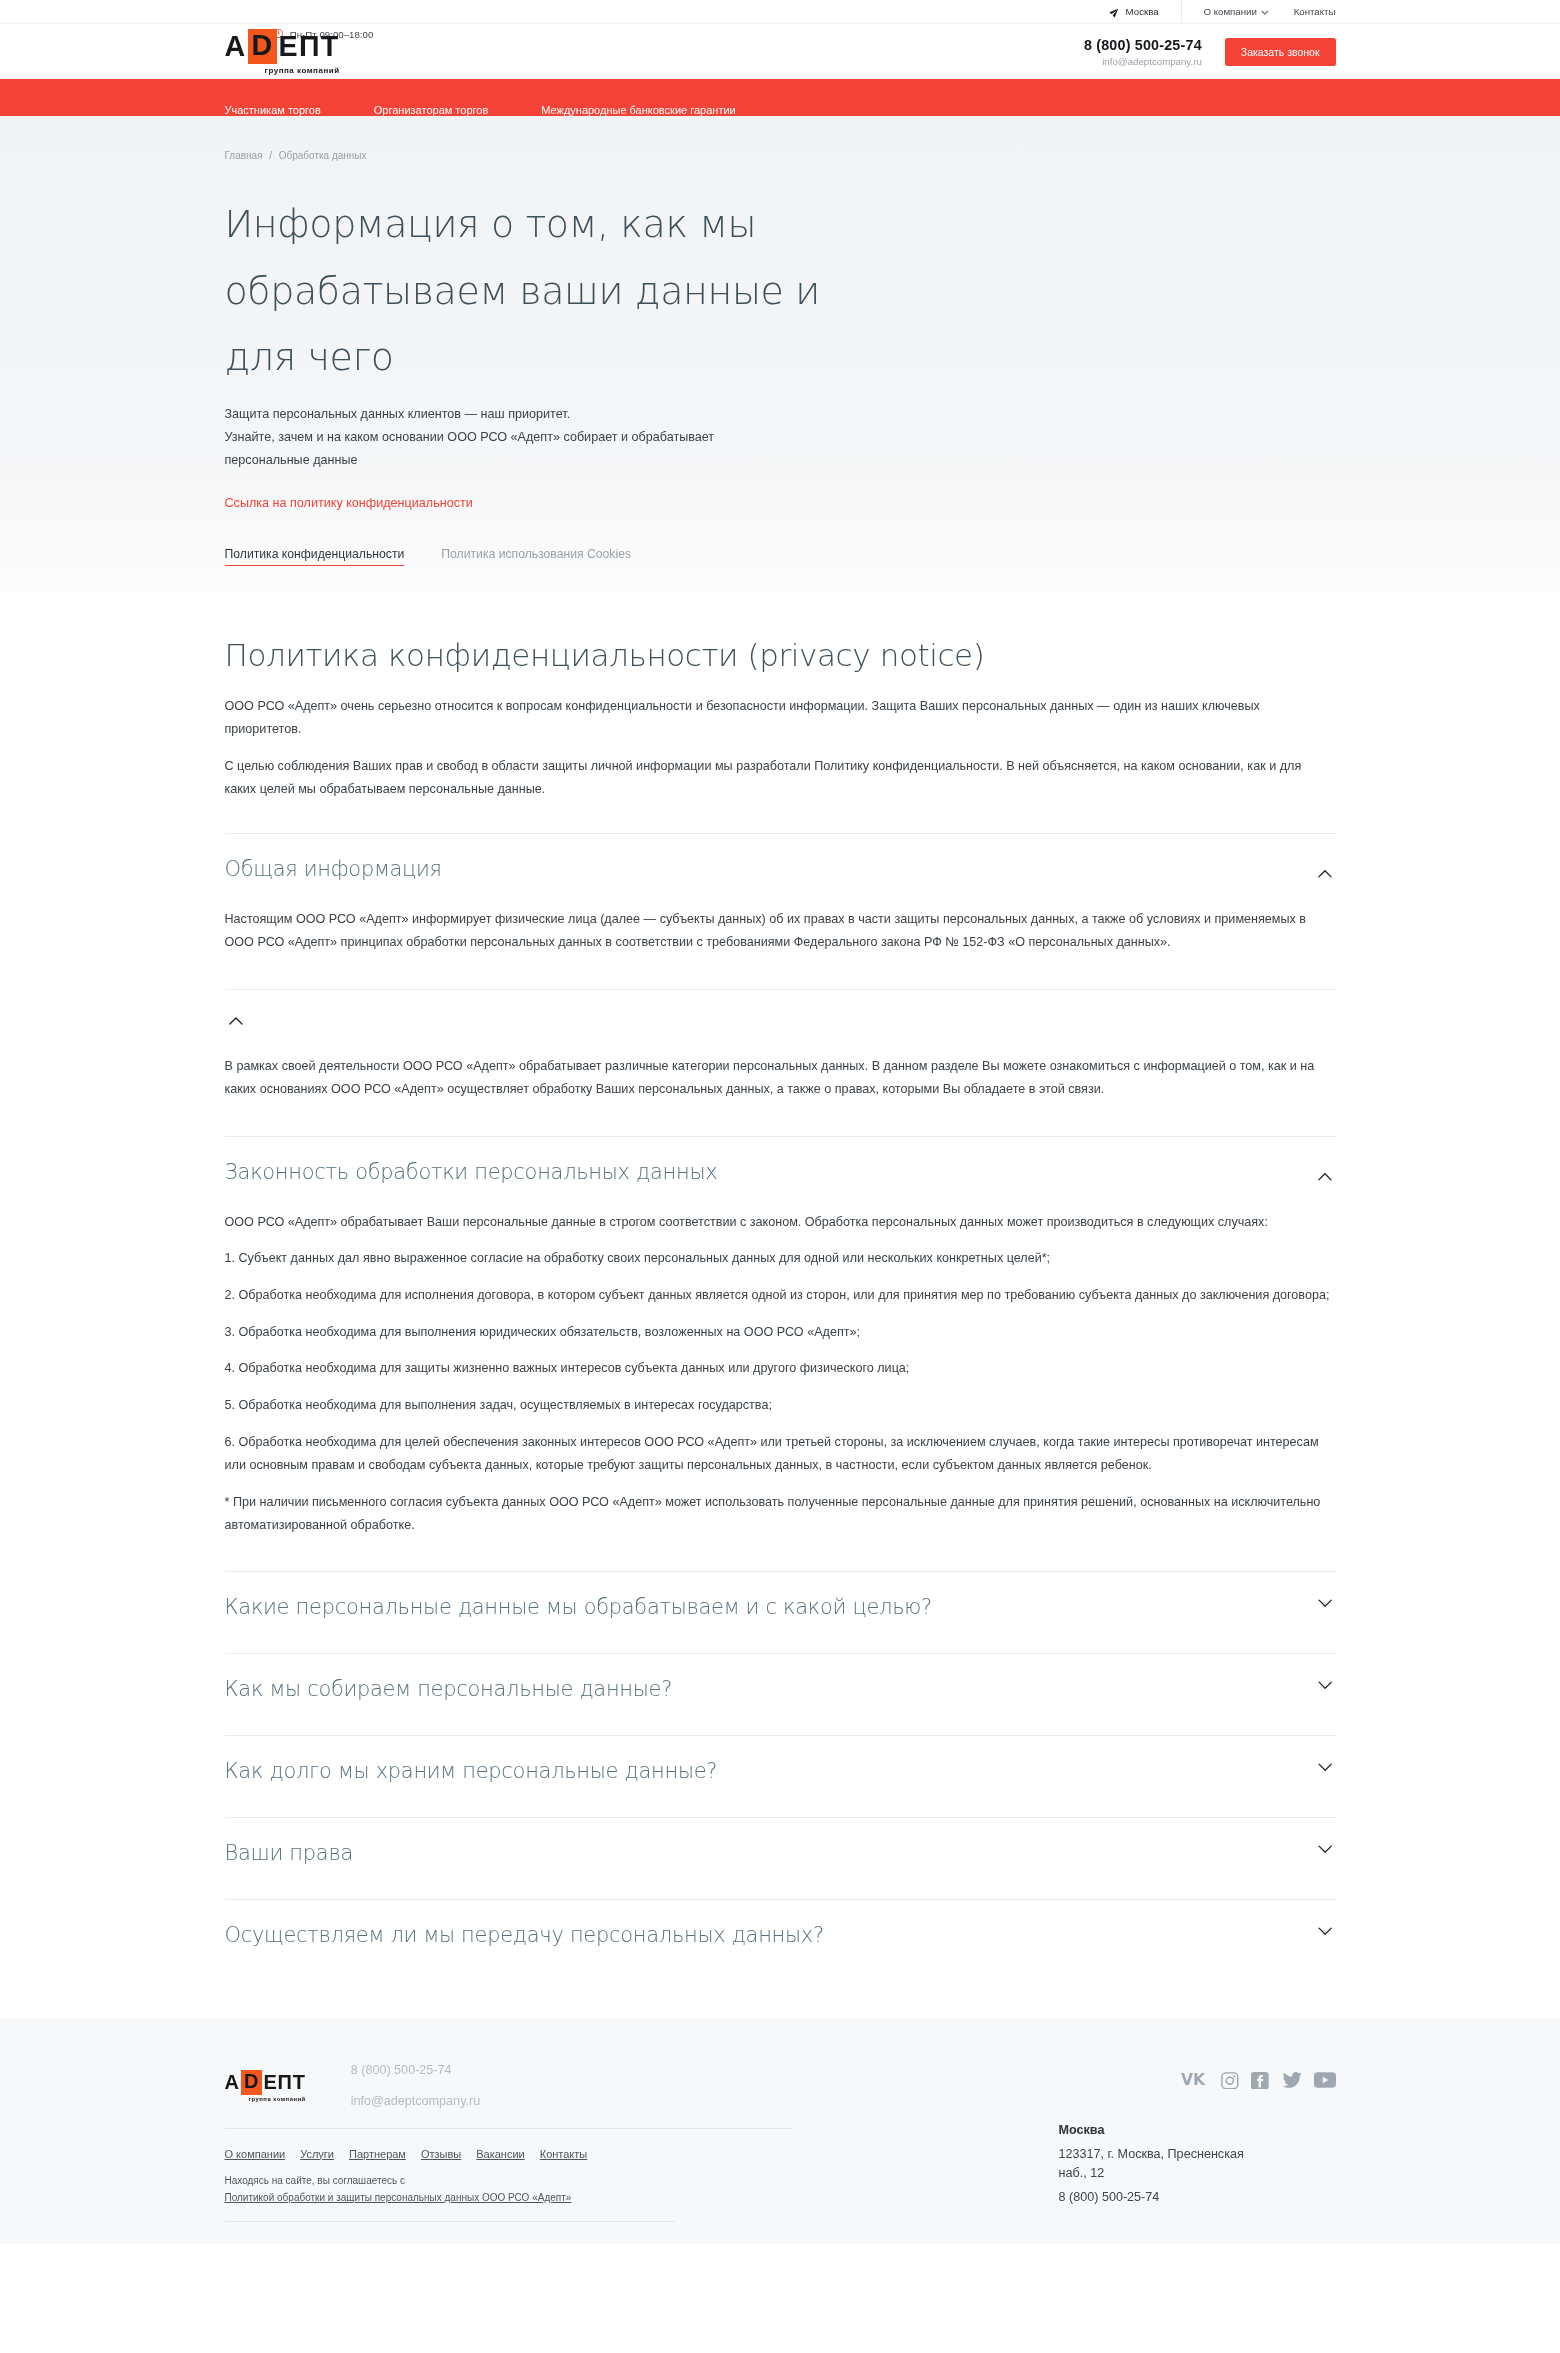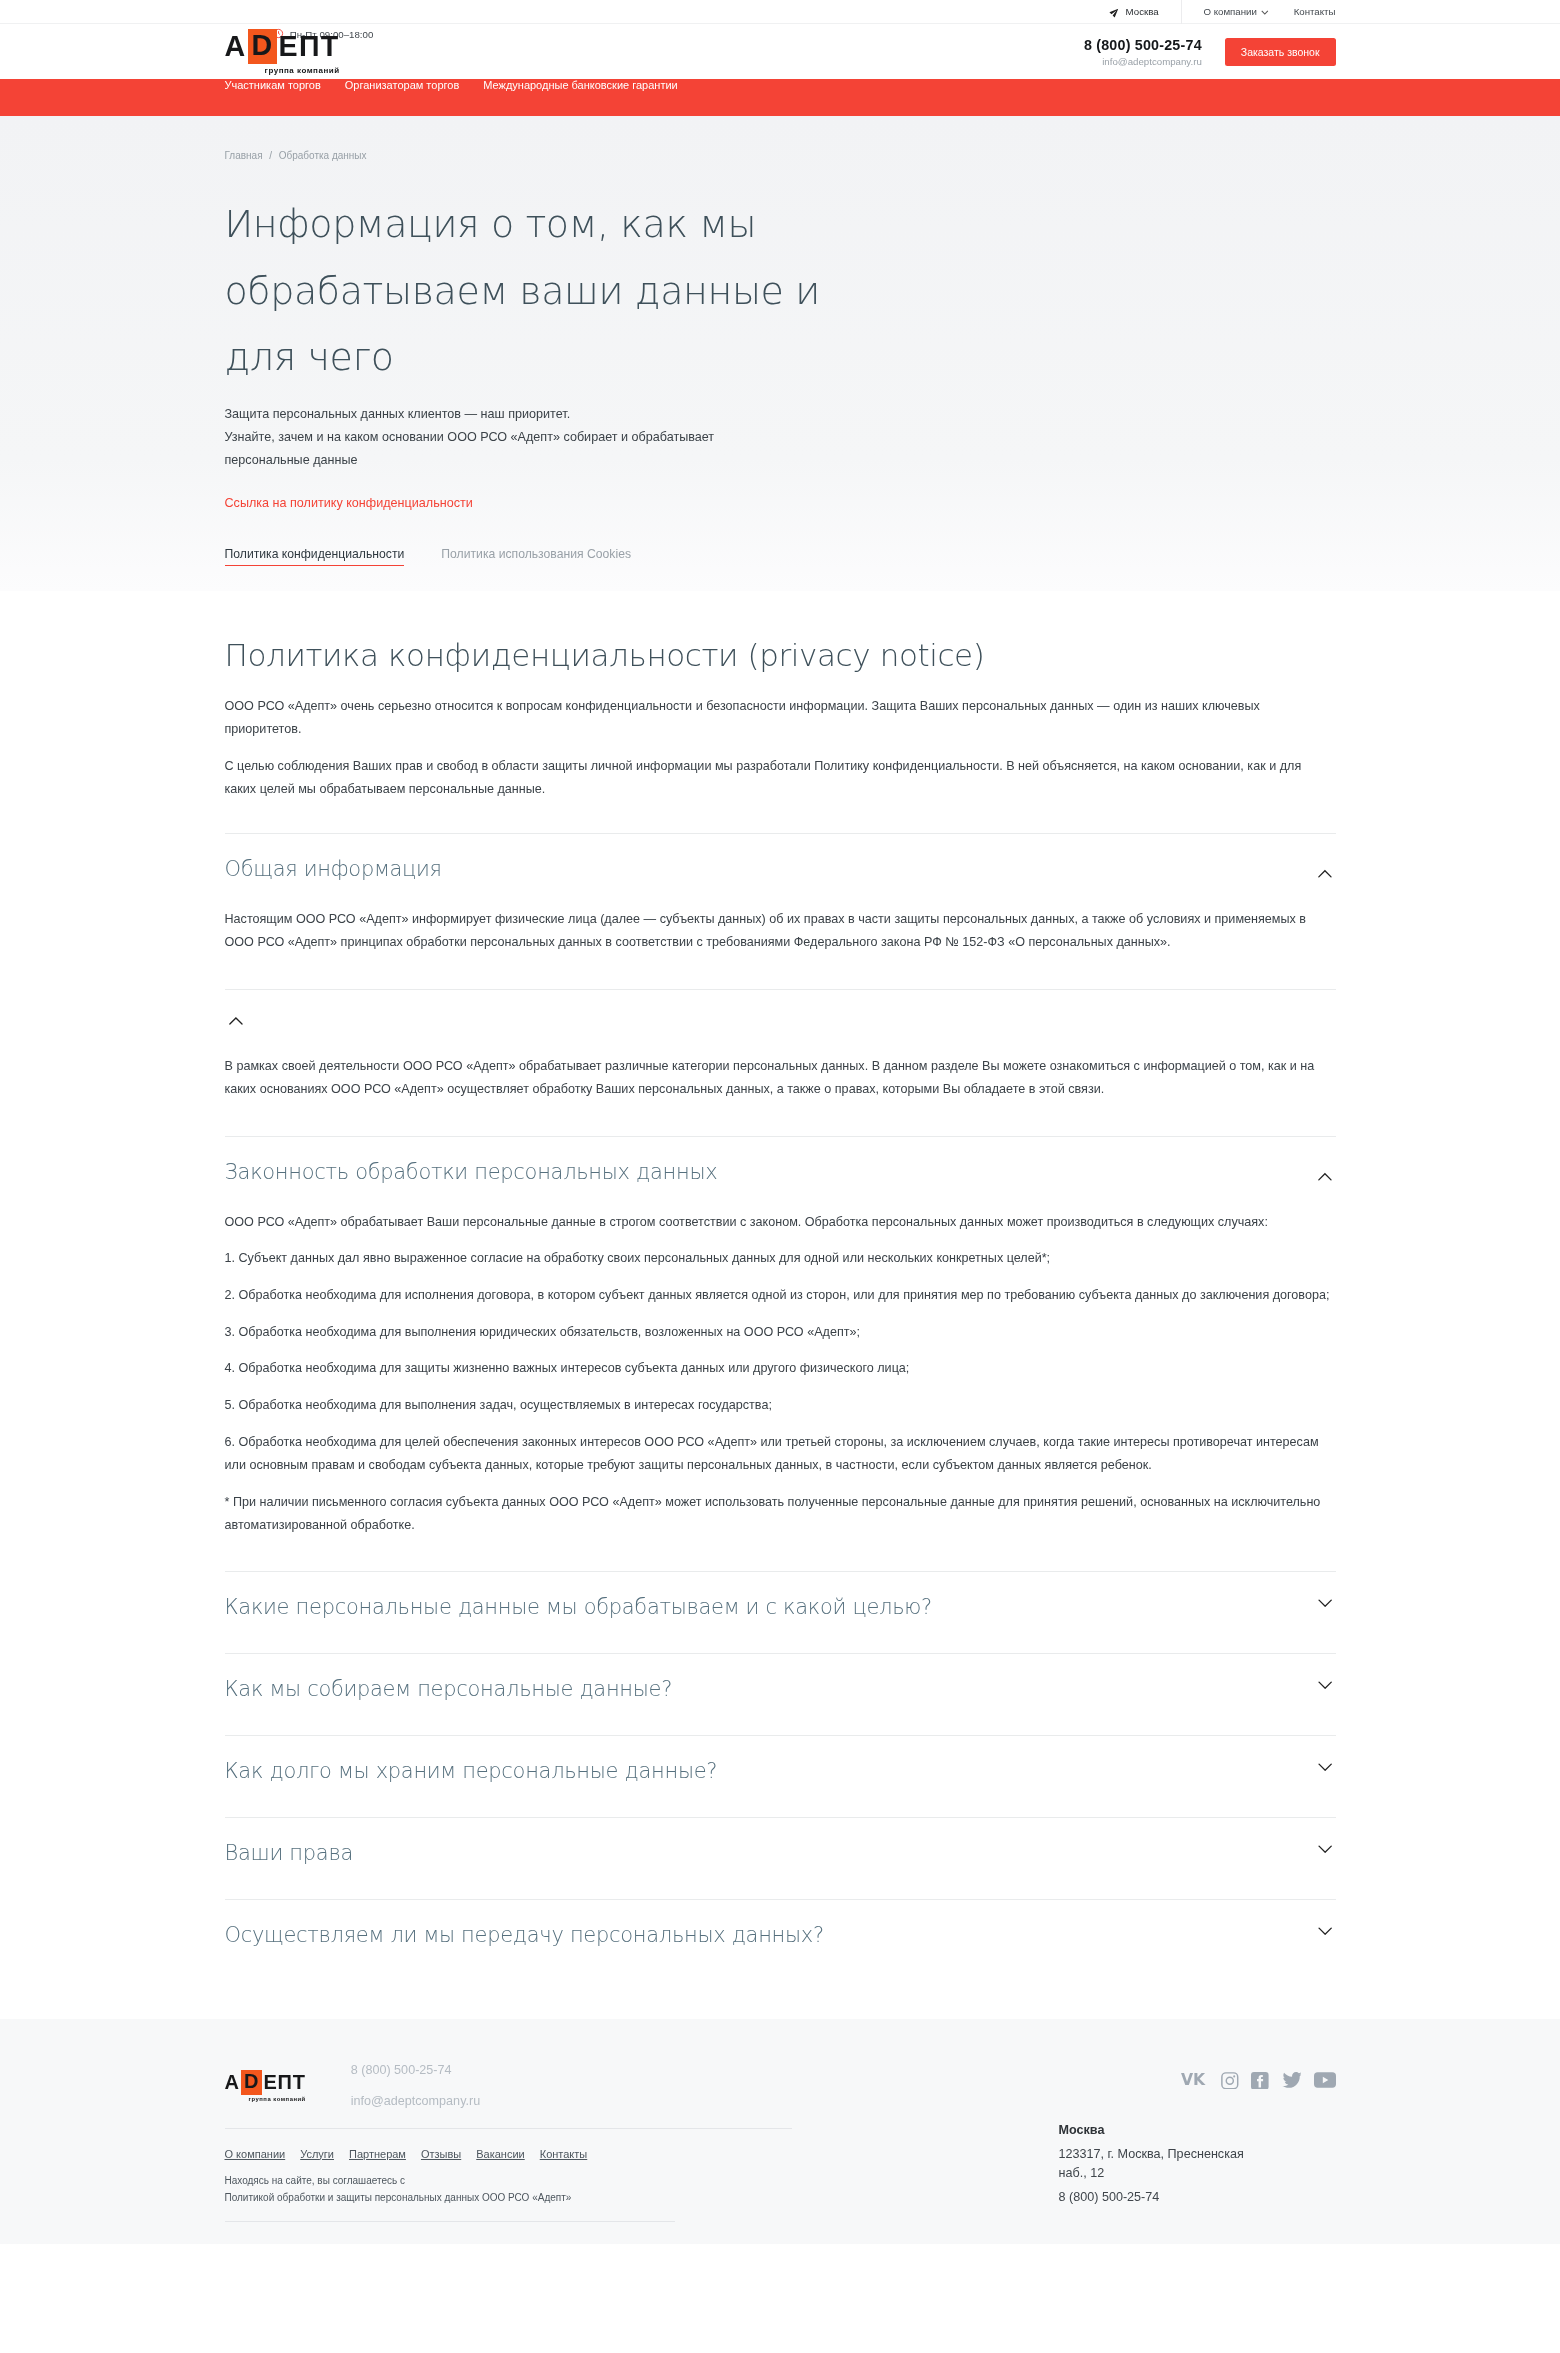"Участникам торгов" .main-nav .container { align-items: flex-start -> flex-end; gap: 24px -> 53px }
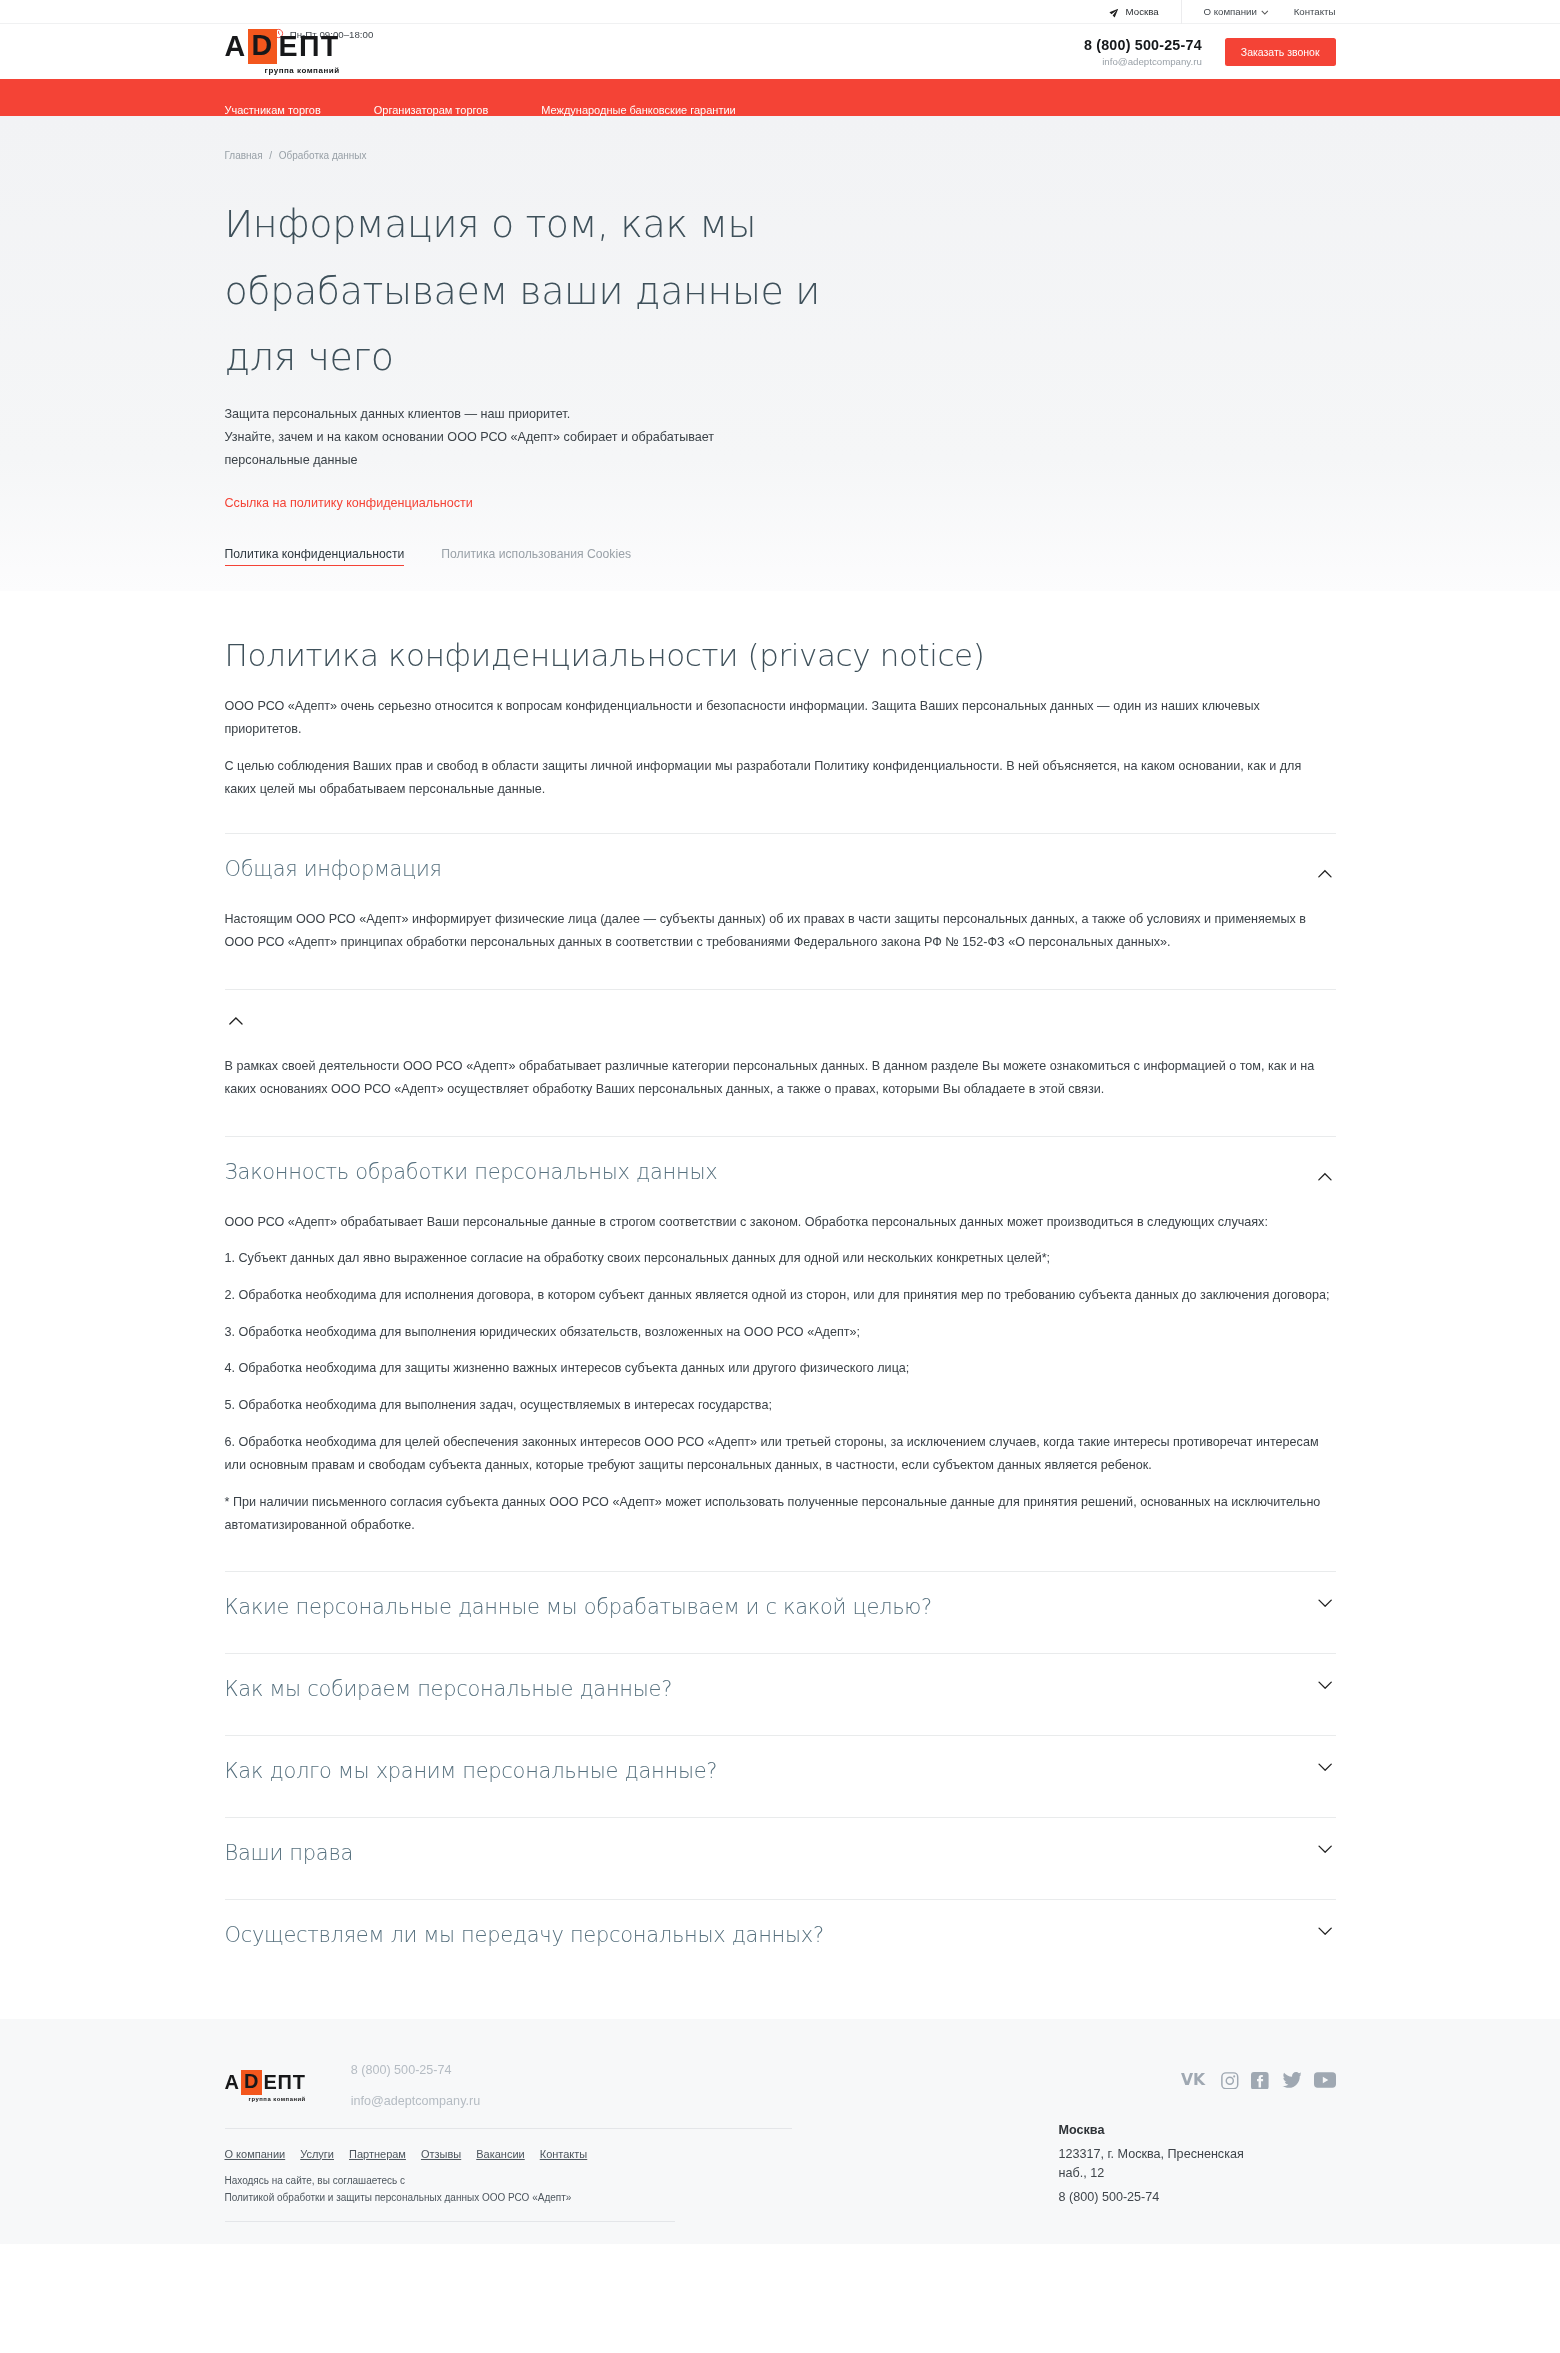"Политикой обработки и защиты" .f-agree a { text-decoration: none -> underline }
